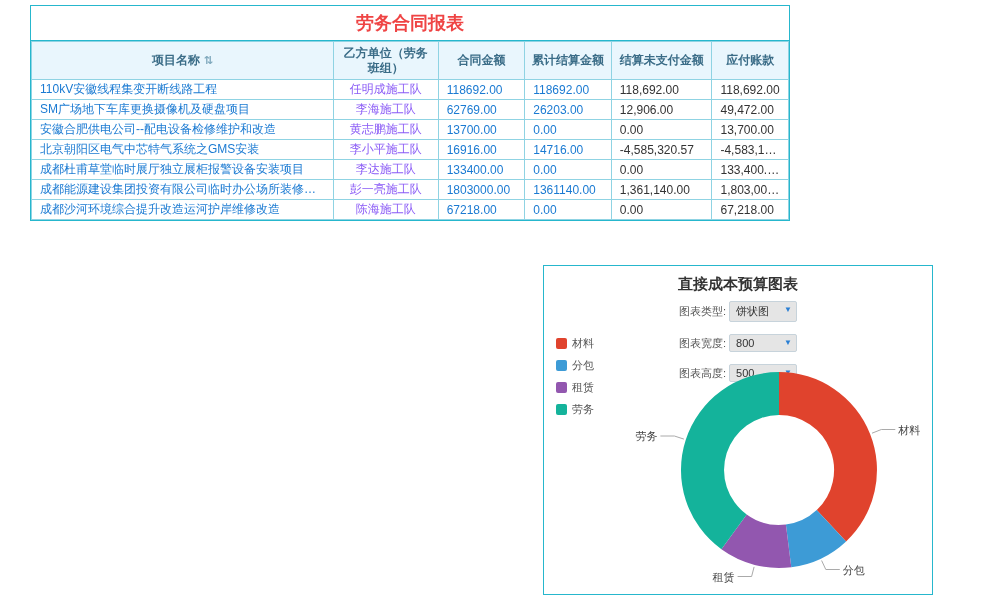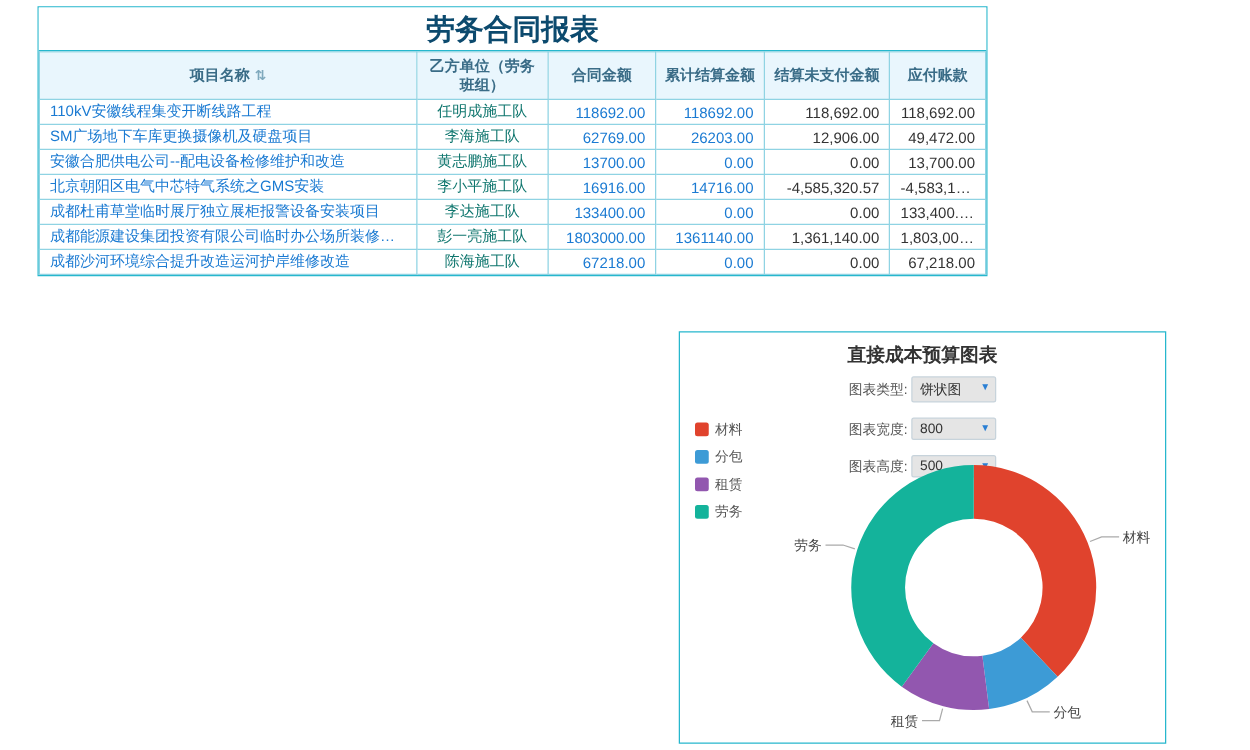"劳务合同报表" .table-title { color: #0c4a6e -> #ef4444; font-size: 23px -> 18px }
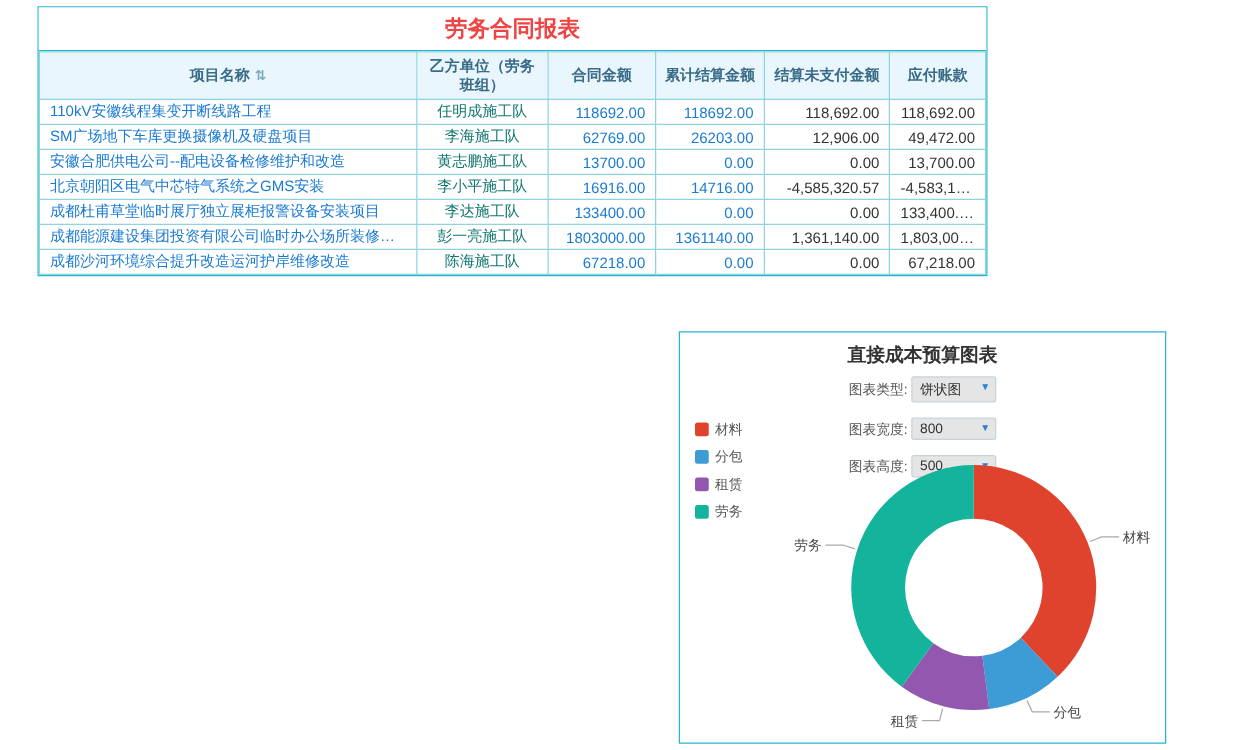"任明成施工队" td.c-team { color: #0f766e -> #8b5cf6 }
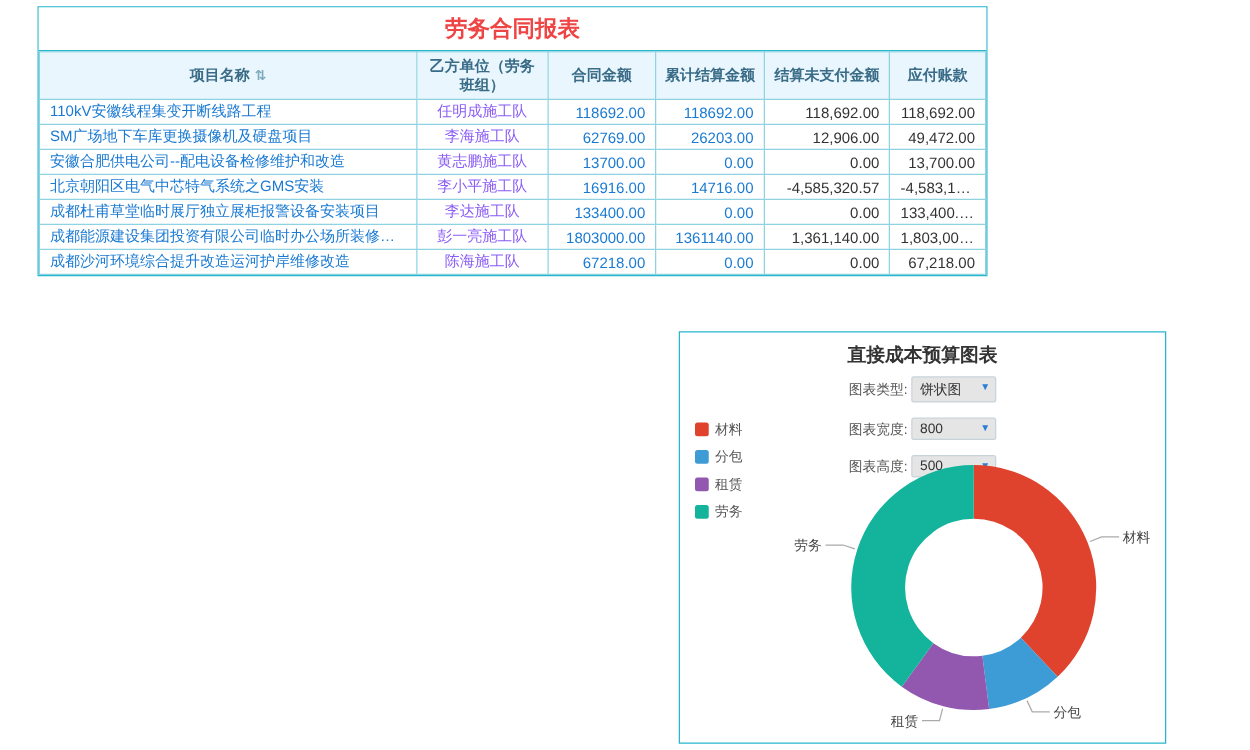"118692.00" td.c-num { text-align: right -> left }
